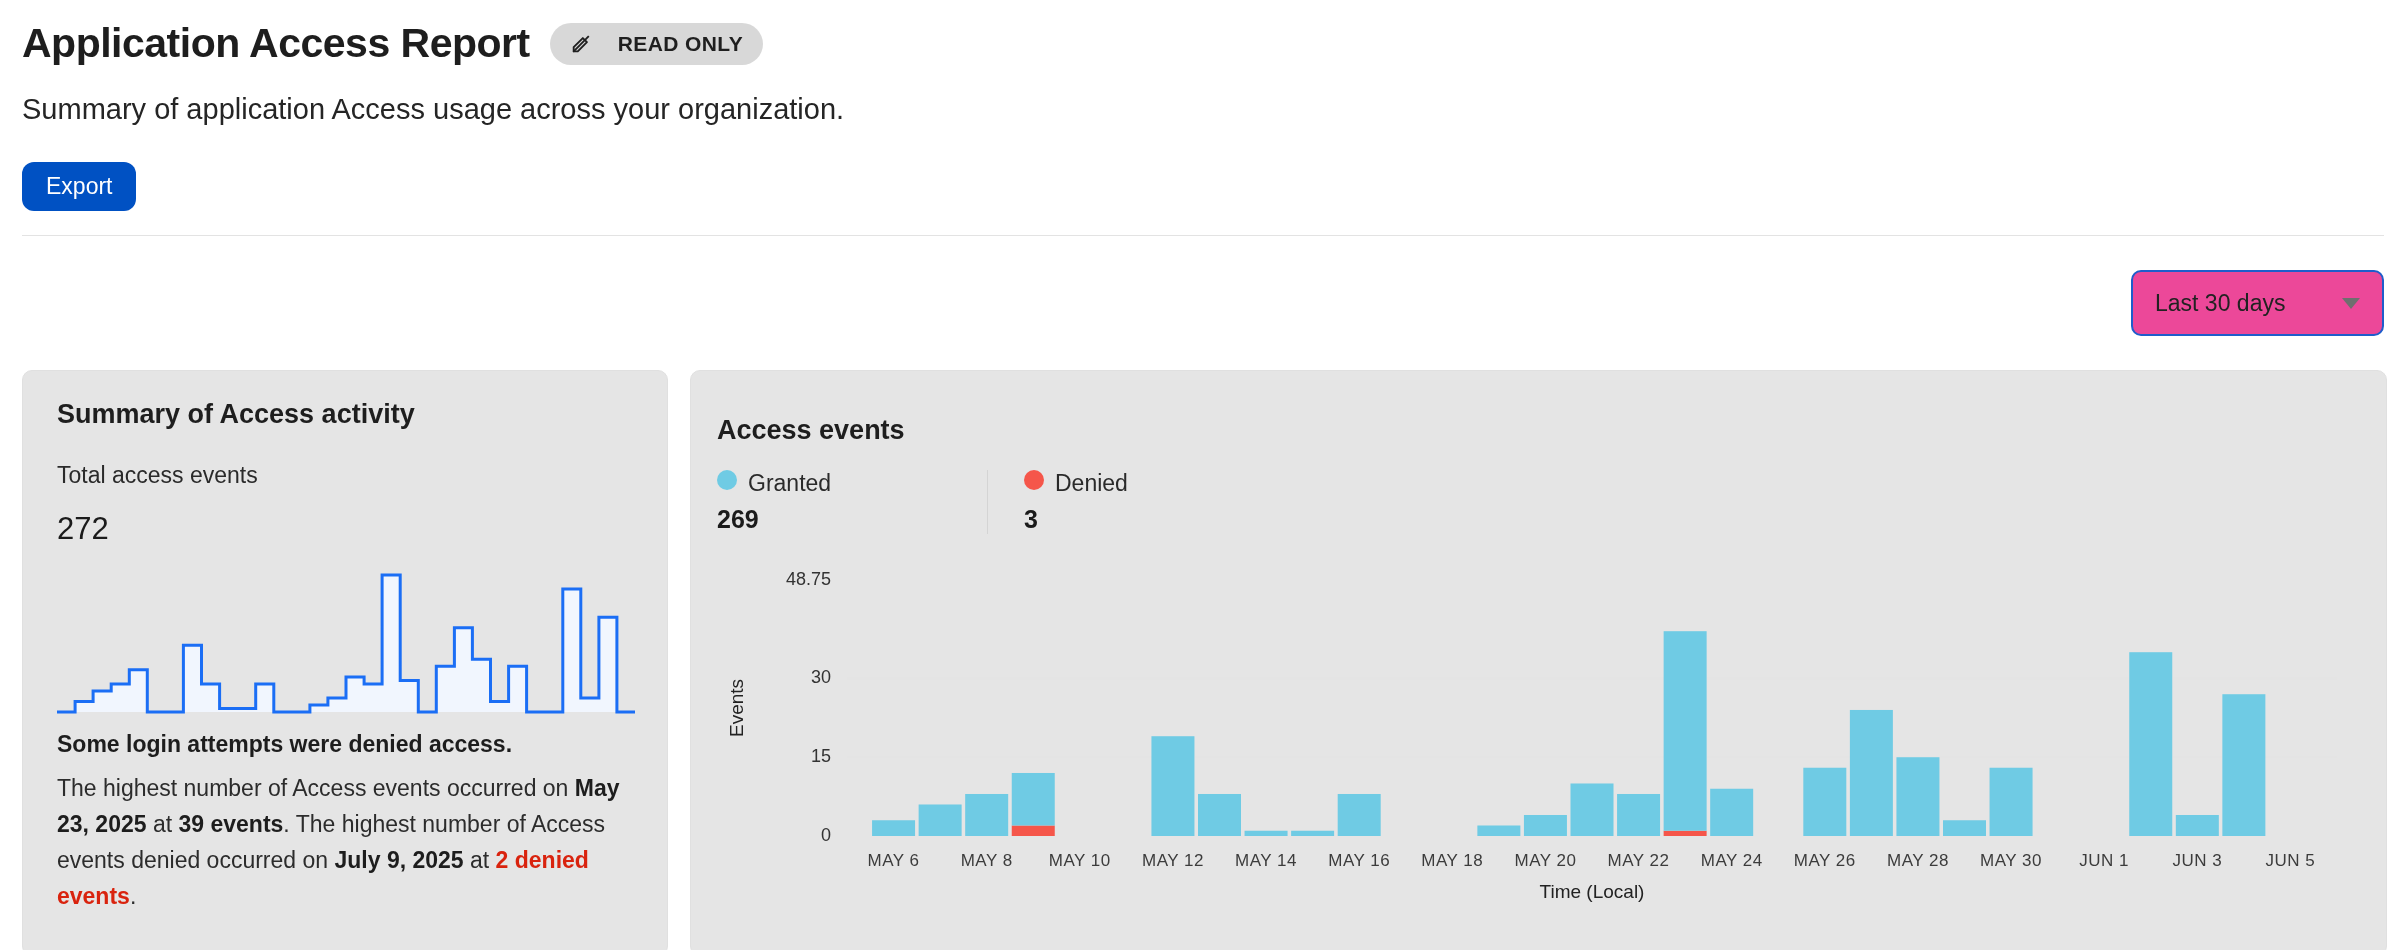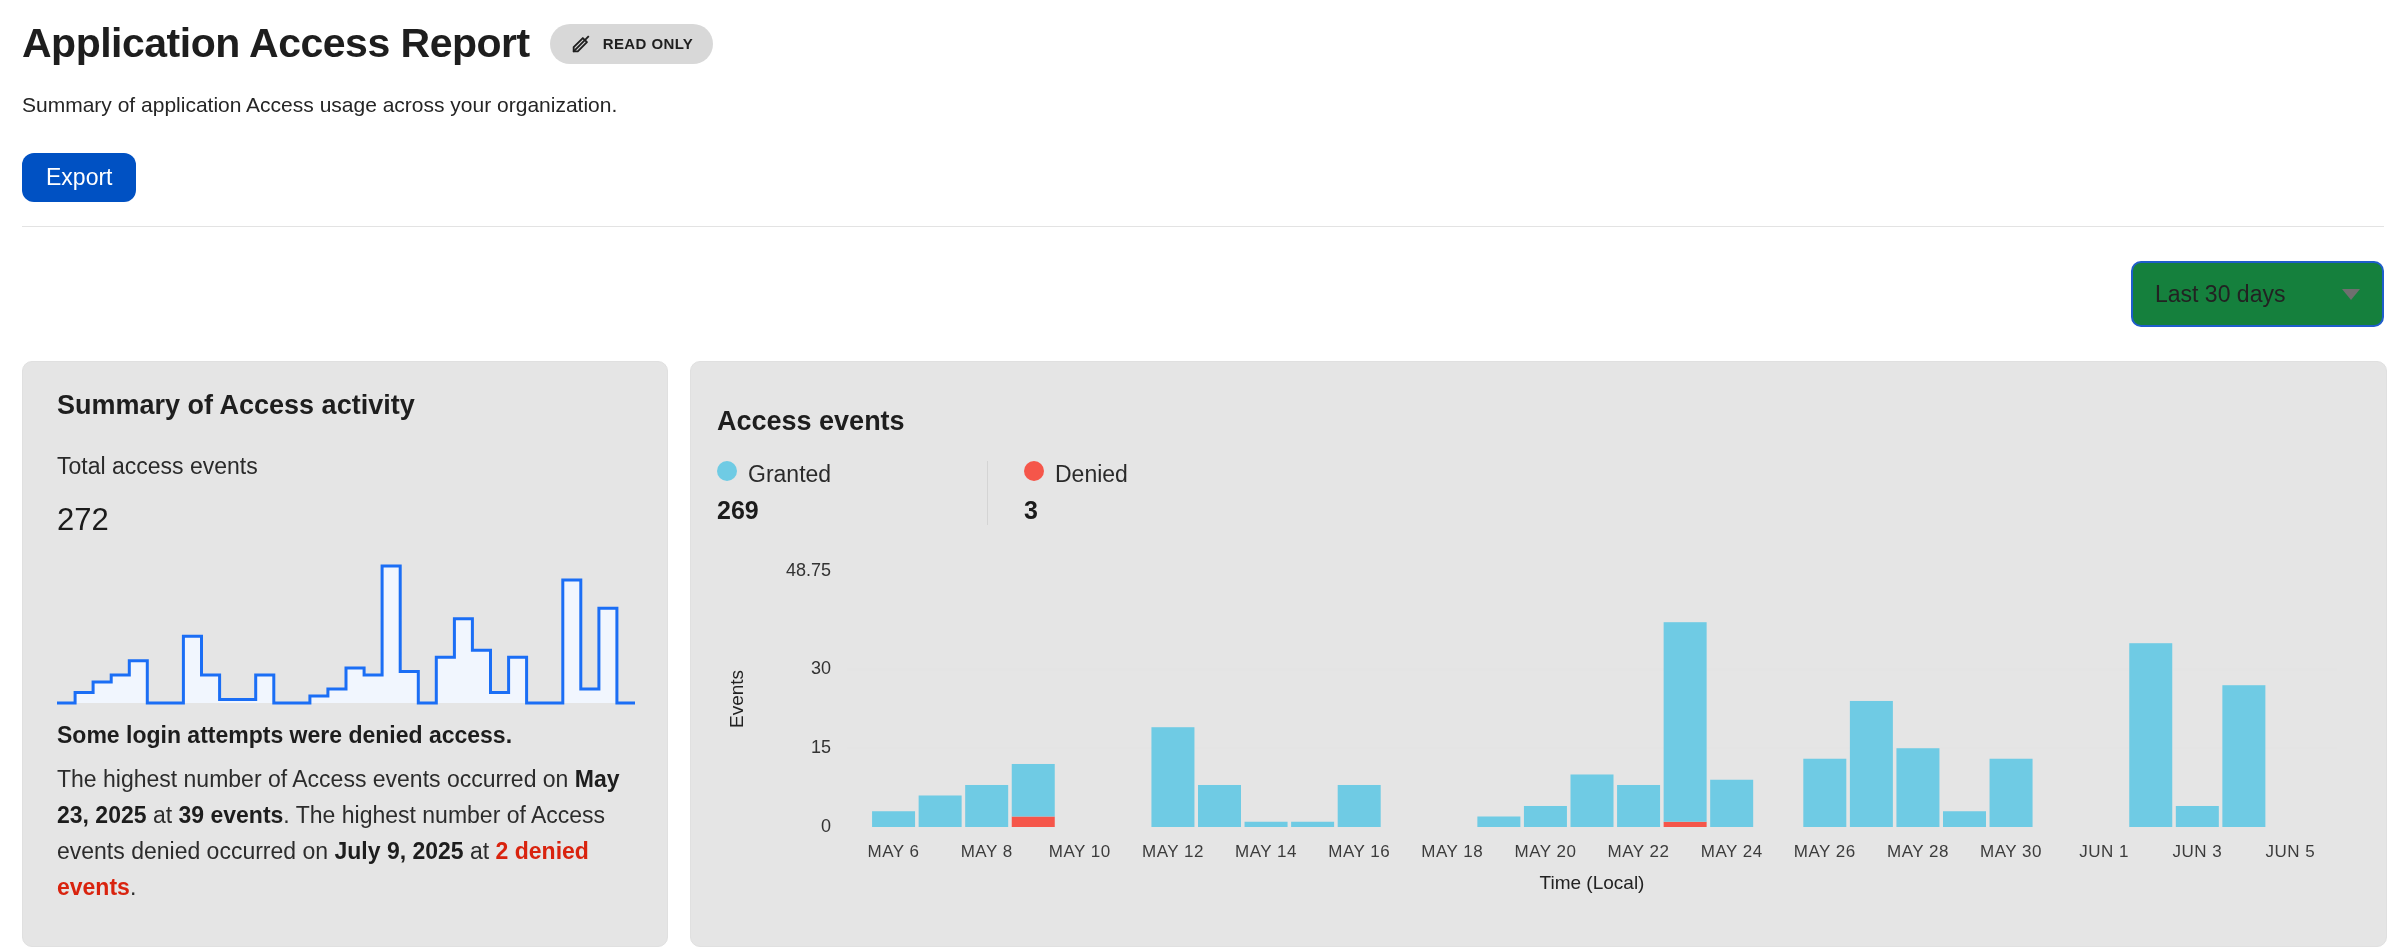"READ ONLY" .badge { font-size: 15px -> 21px; gap: 11px -> 26px }
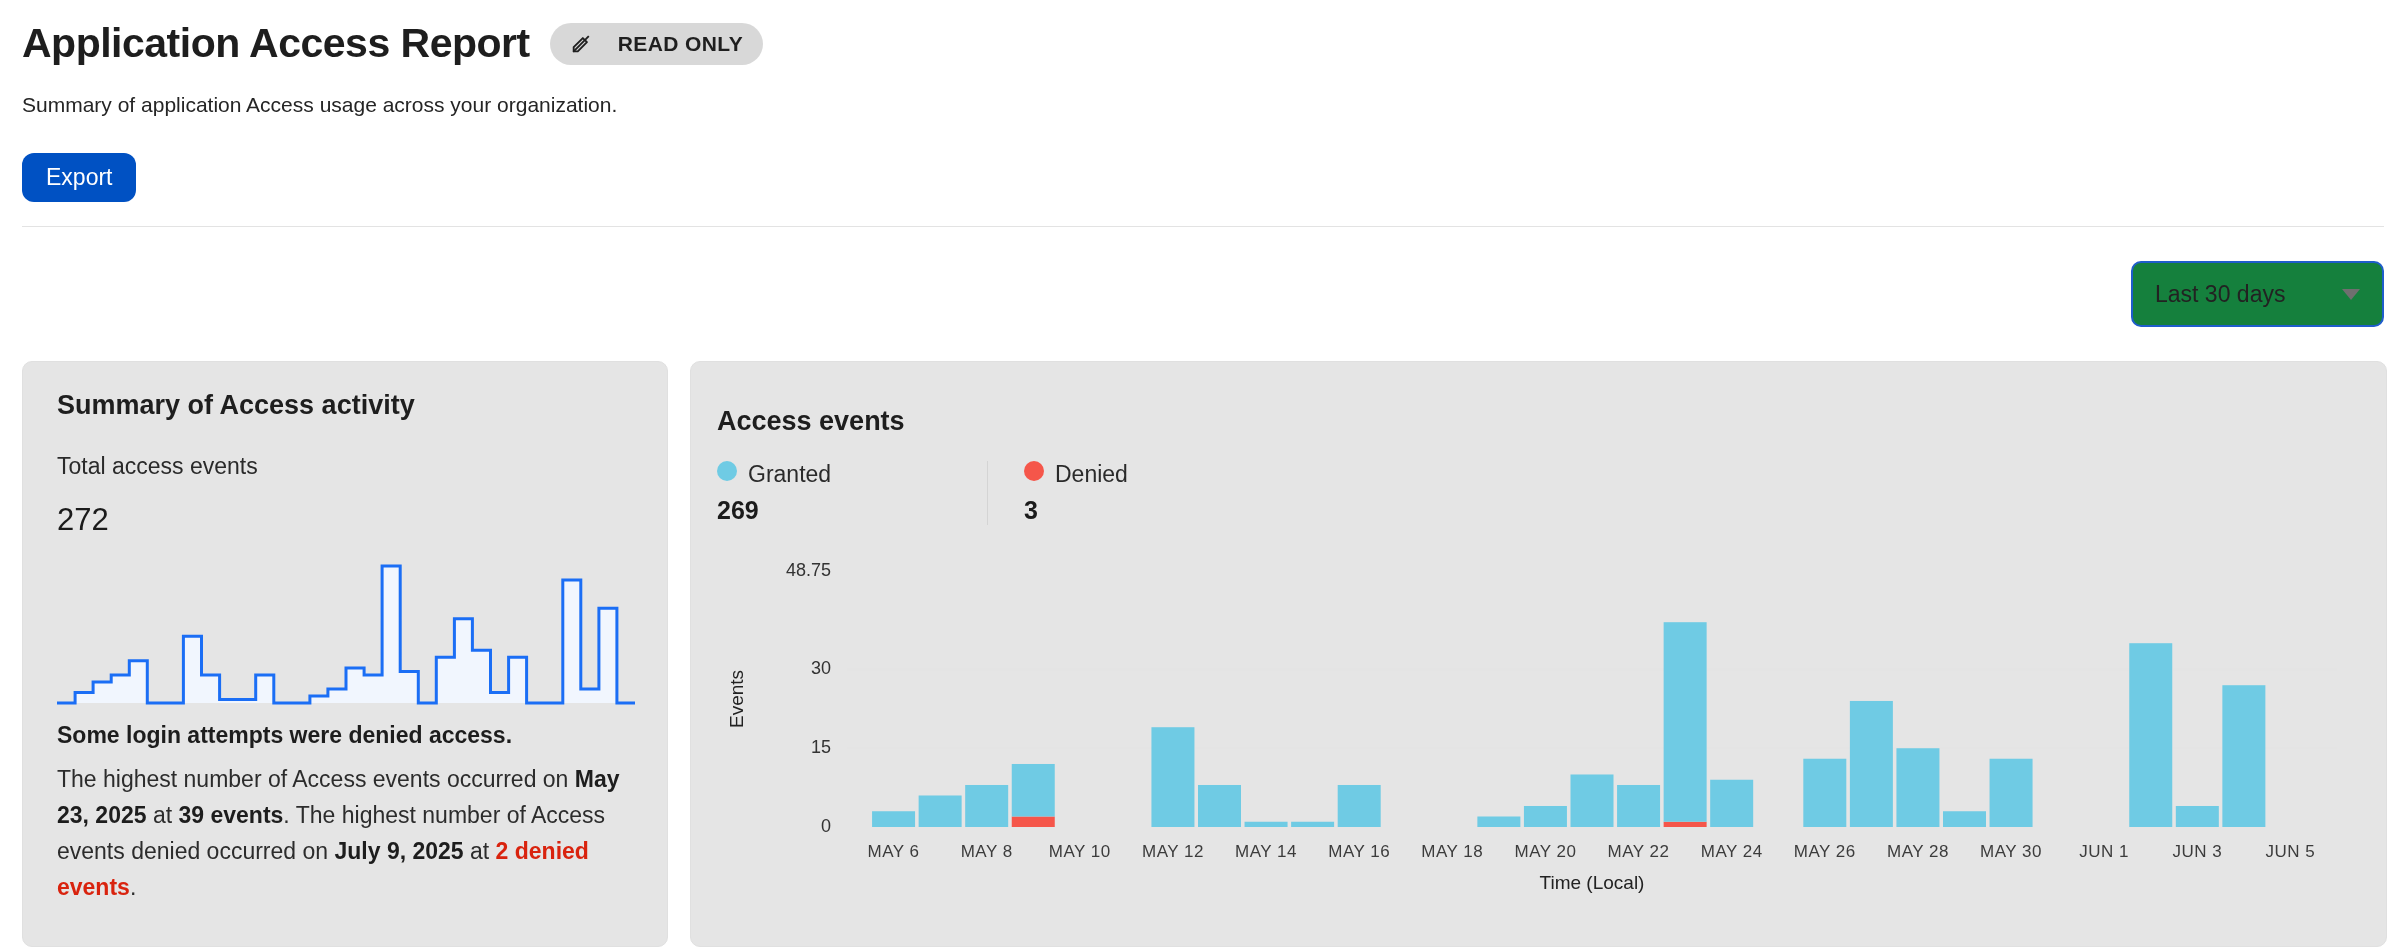"Summary of application Access usage" .subtitle { font-size: 21px -> 29px }
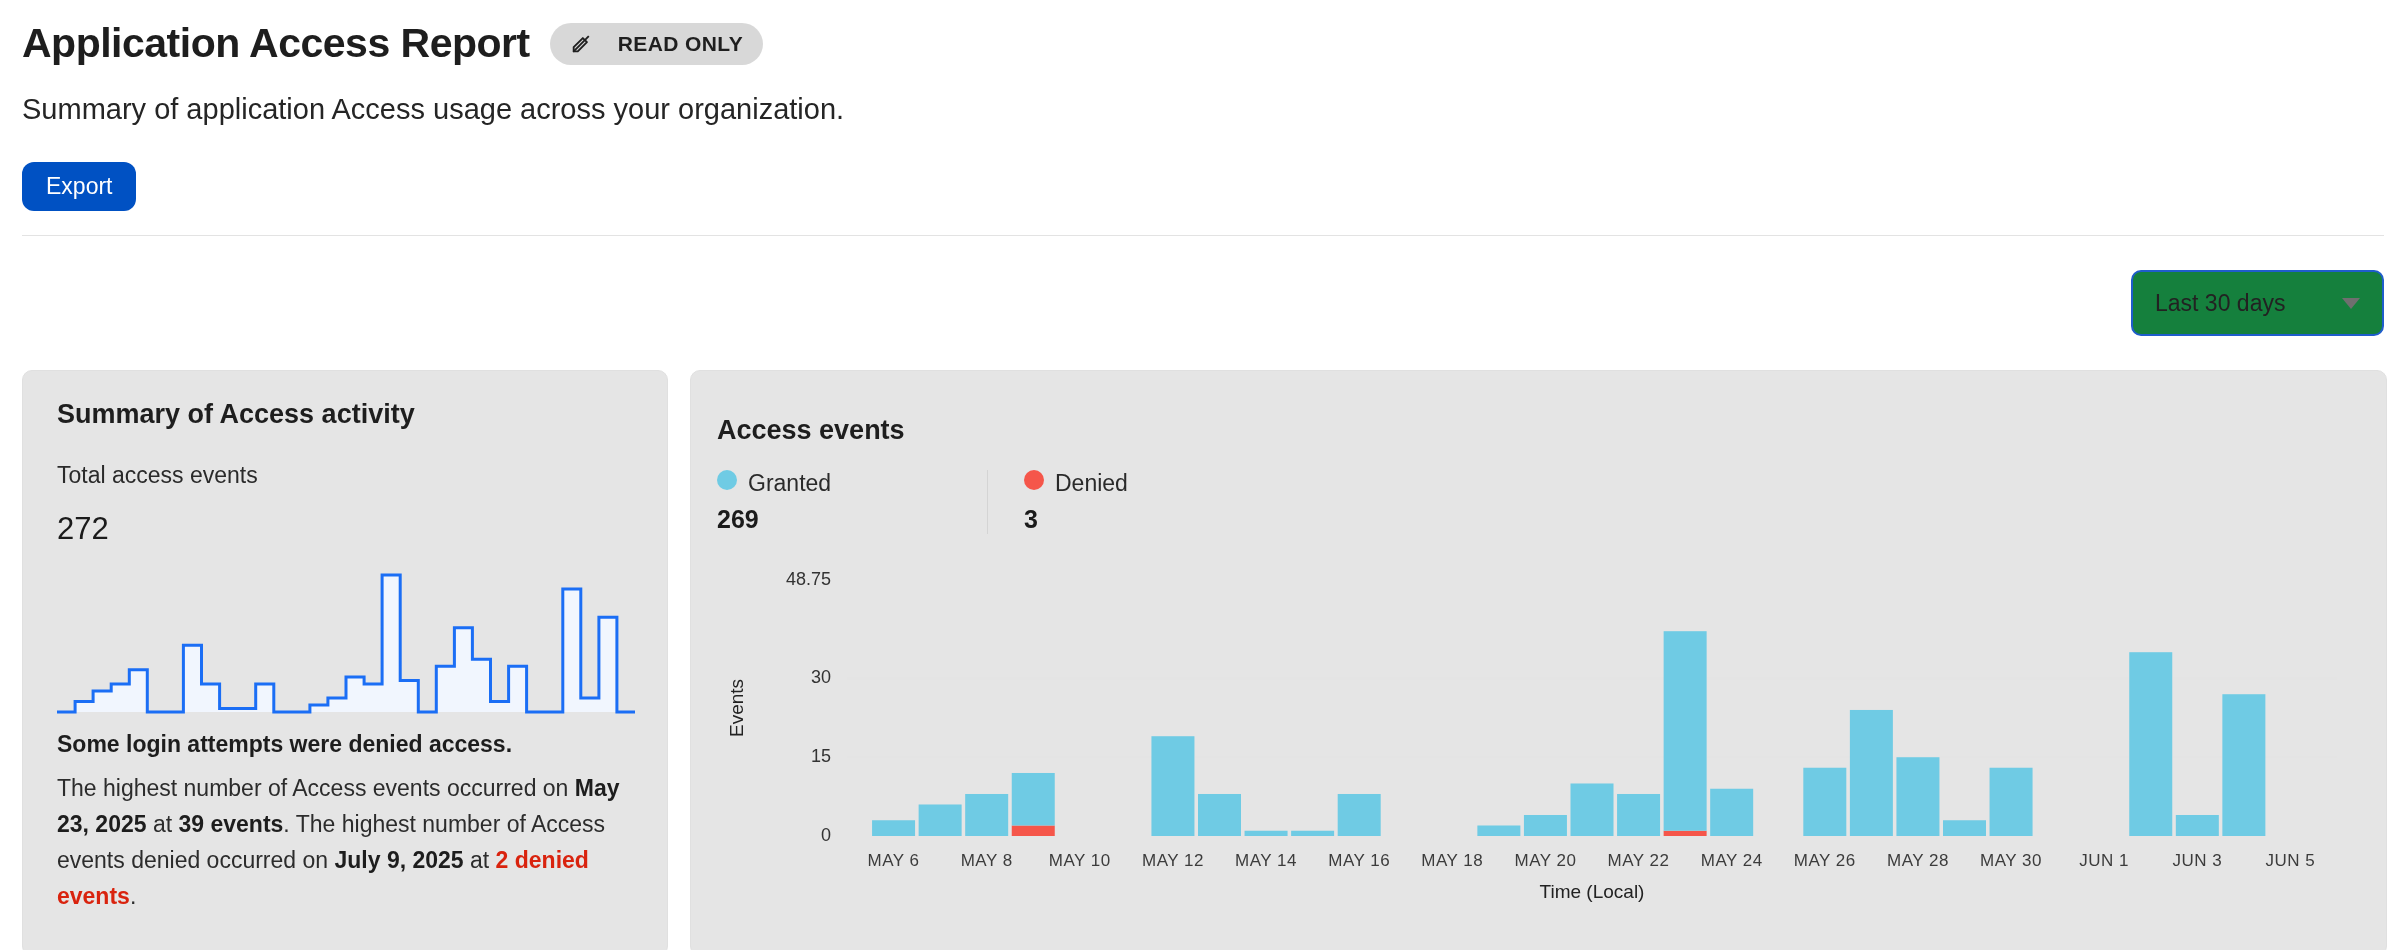"Last 30 days" .select { background: #15803d -> #ec4899 }
